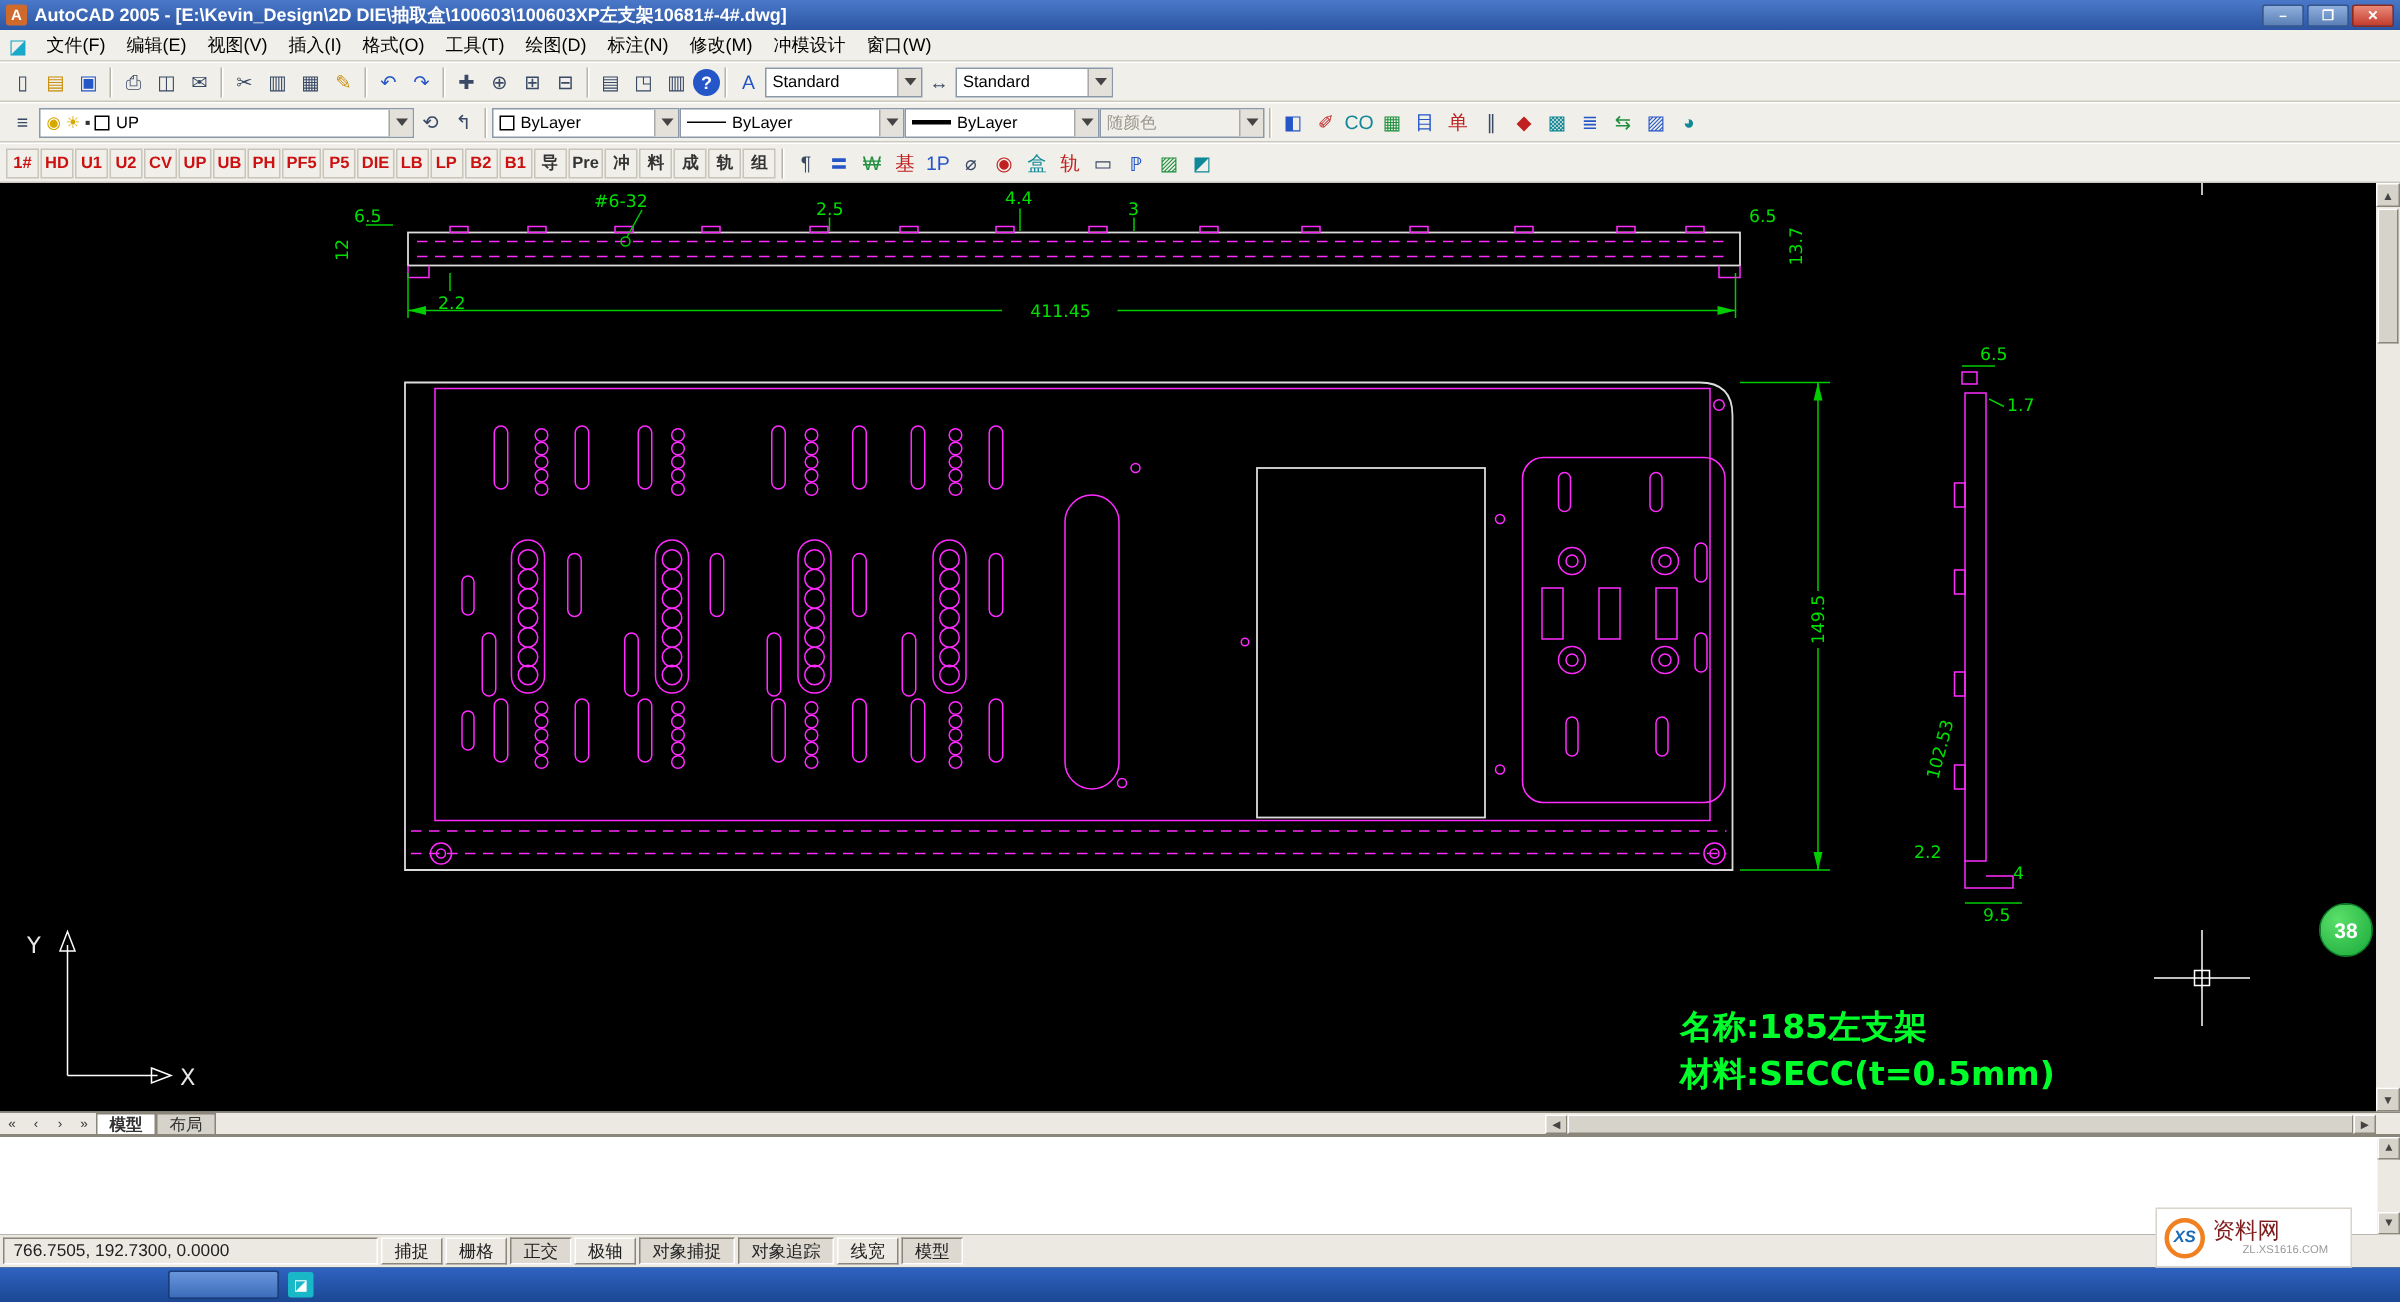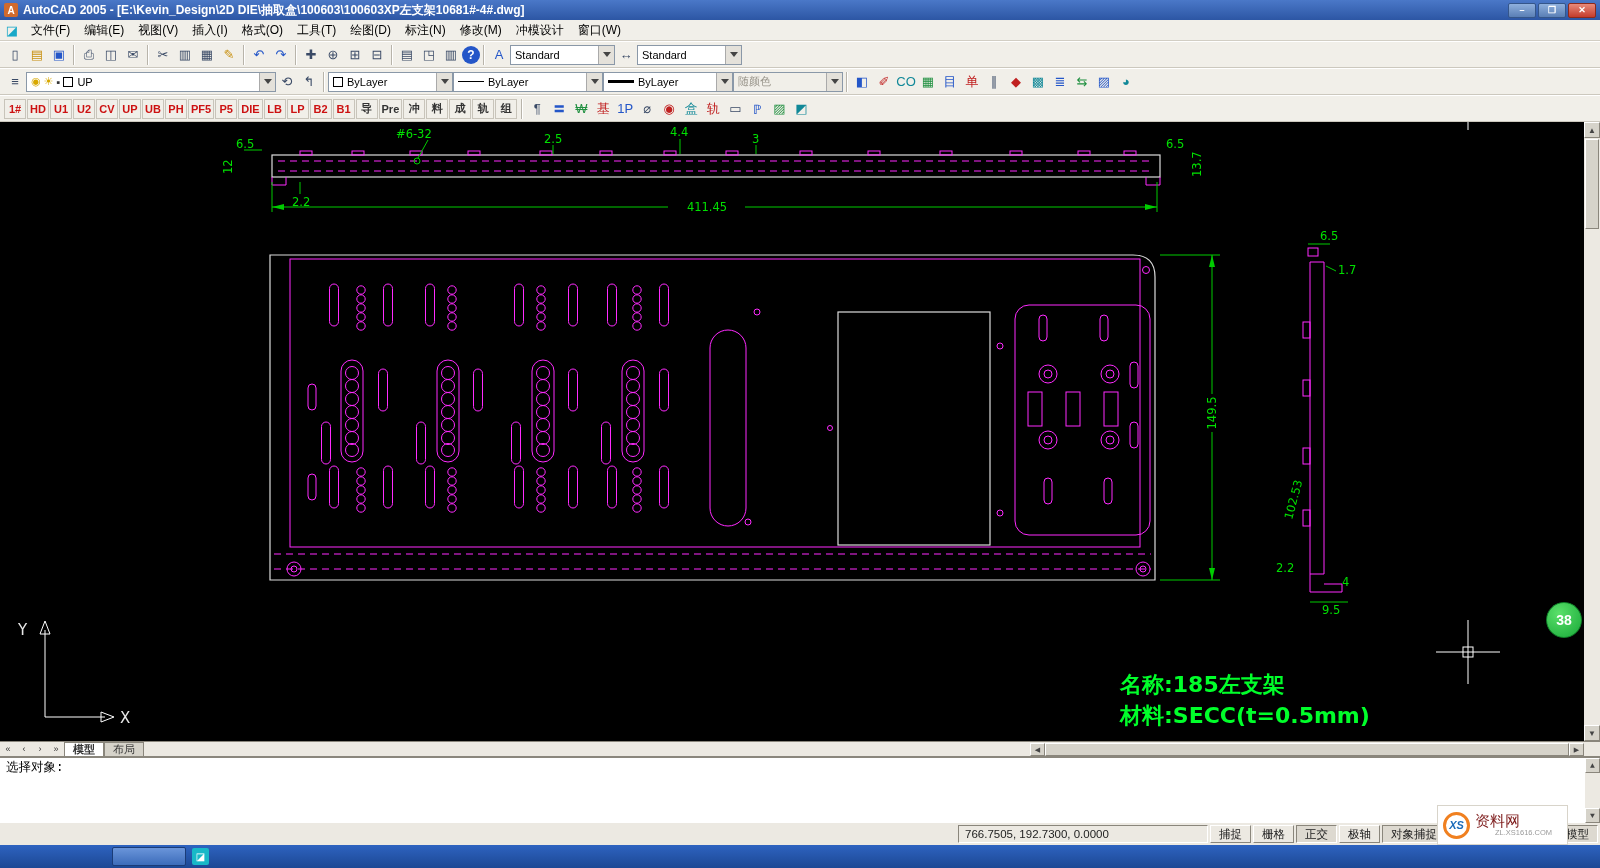"选择对象:" div.cmdline { html: <div>选择对象:</div> -> none }
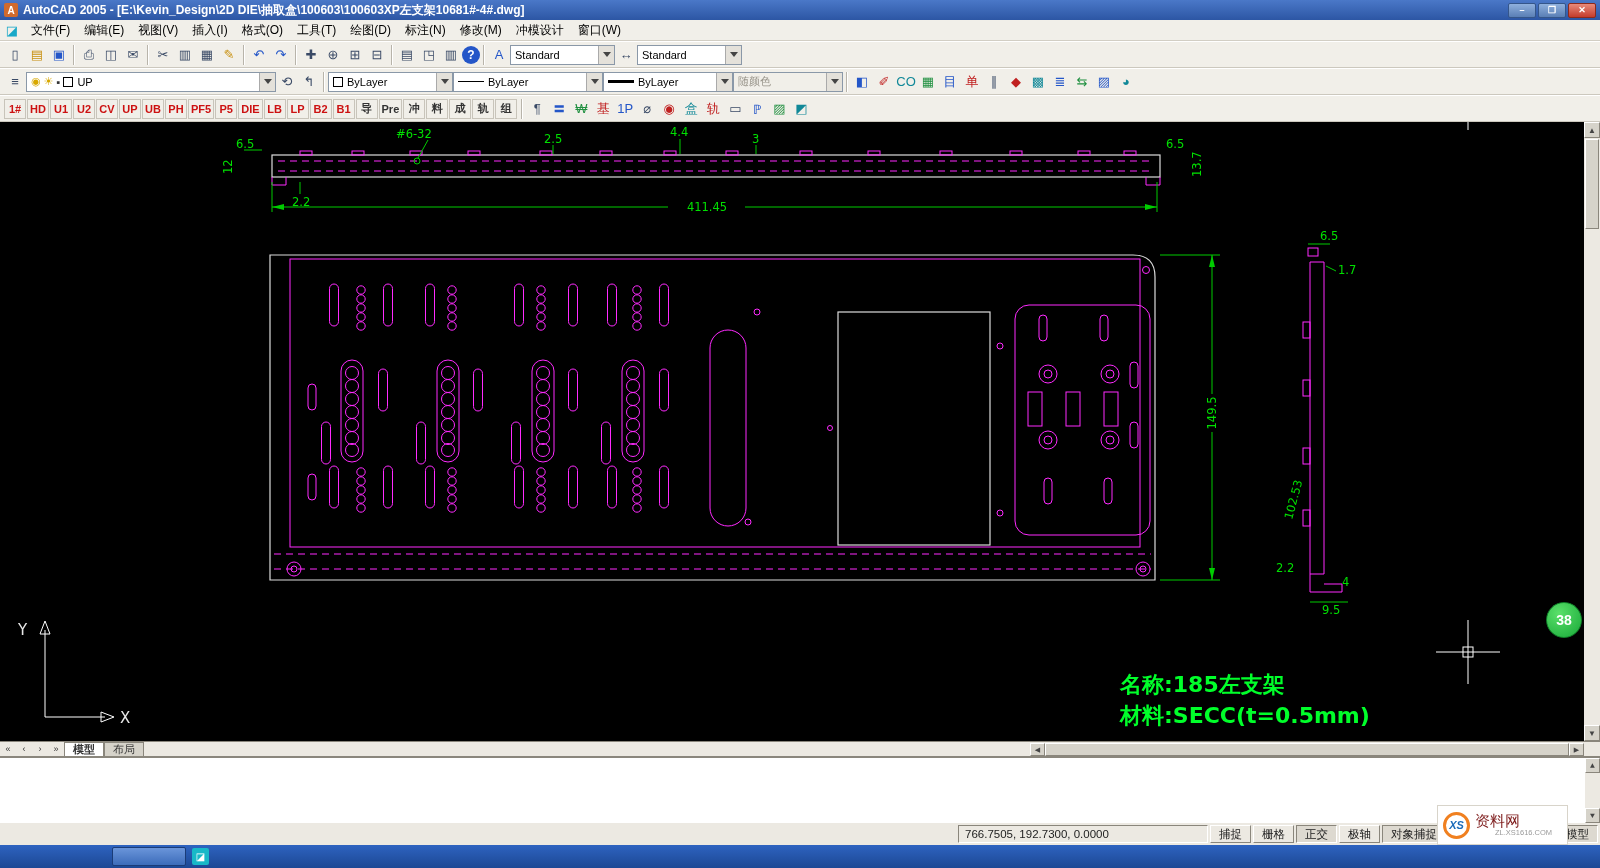"766.7505, 192.7300, 0.0000" .statusbar { justify-content: flex-end -> none }
